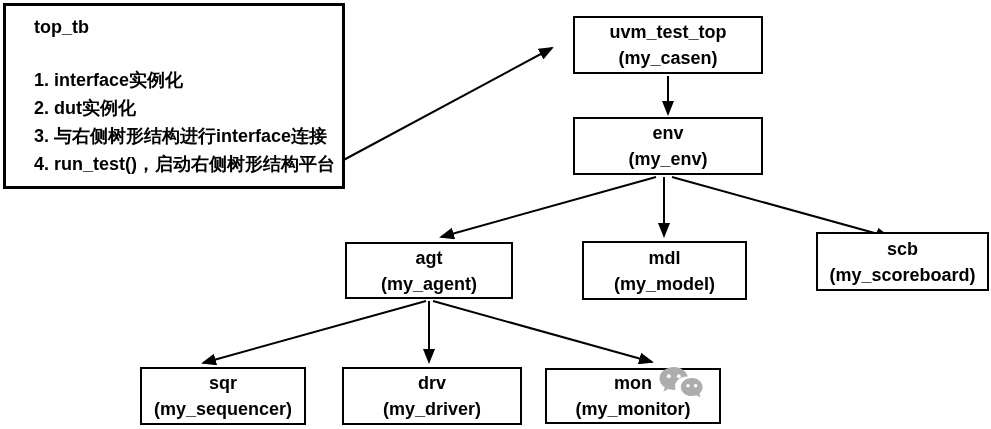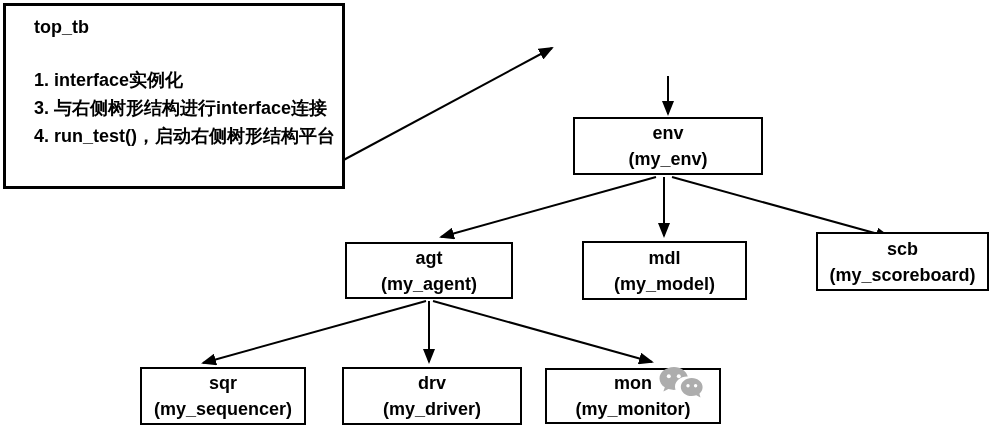"uvm_test_top" div.node { html: none -> <div> <span>uvm_test_top</span> <span>(my_casen)</span> </div> }
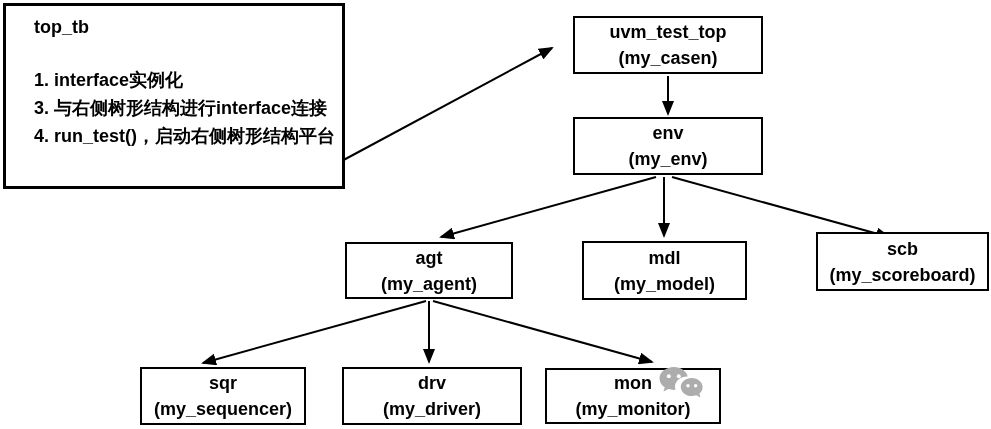"2. dut实例化" div.tb-line { html: none -> <div>2. dut实例化</div> }
